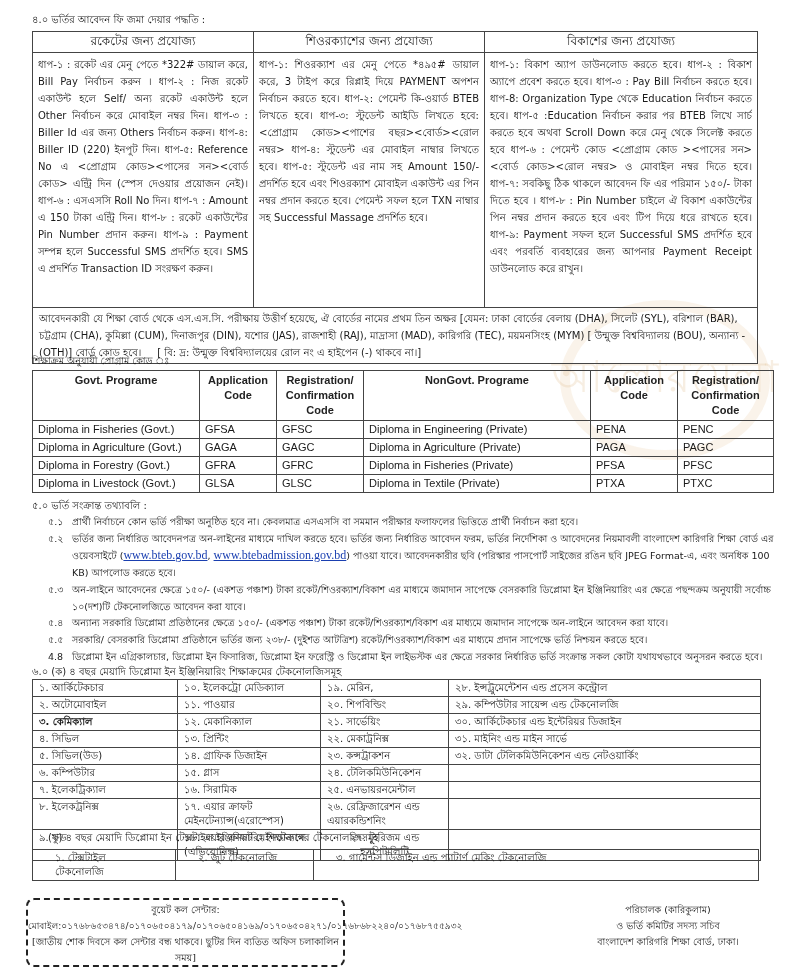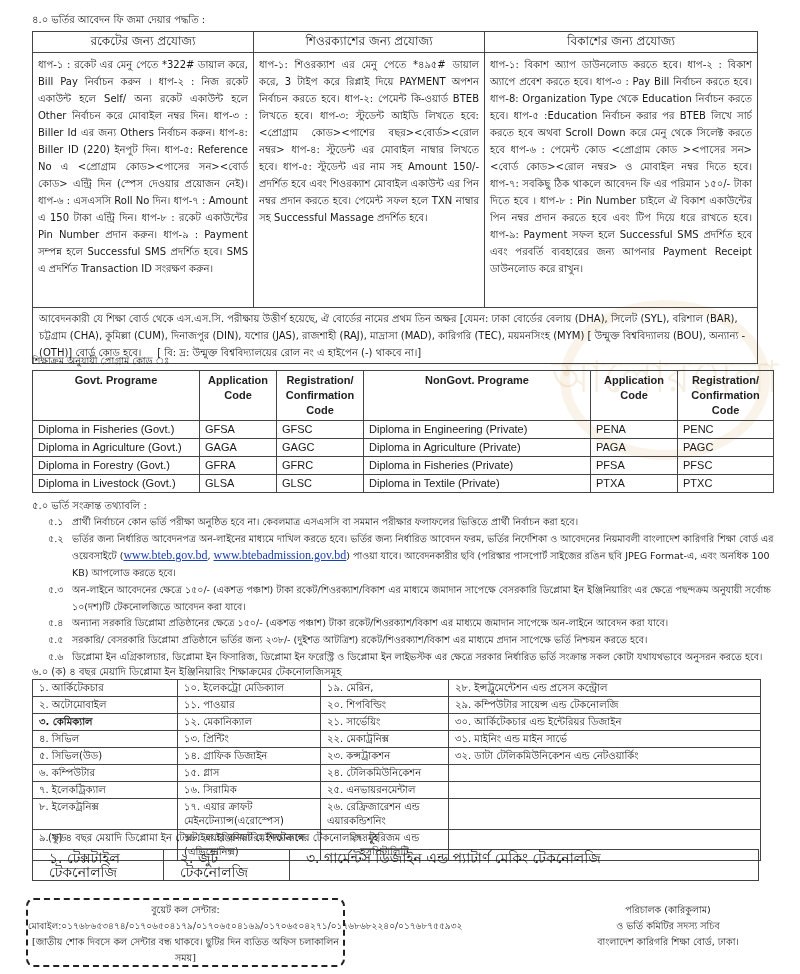"৫.৬" span.num { text: ৫.৬ -> 4.8 }
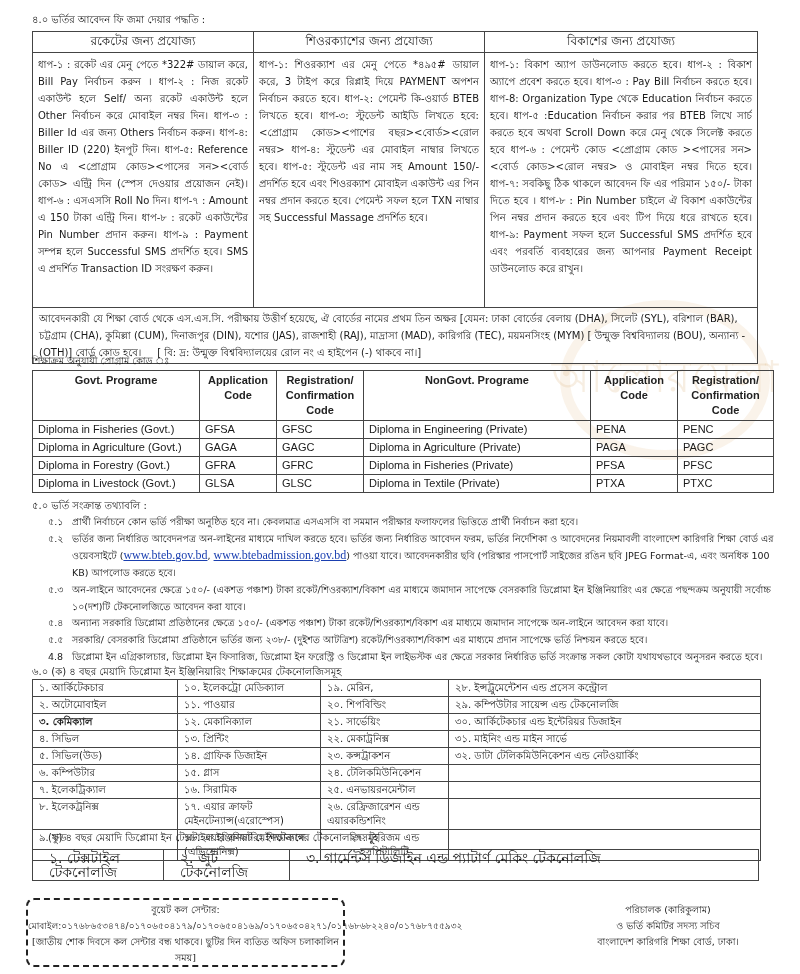"১. টেক্সটাইল টেকনোলজি" #tex td { font-size: 14px -> 10px; padding: 1px 16px -> 1px 22px }
